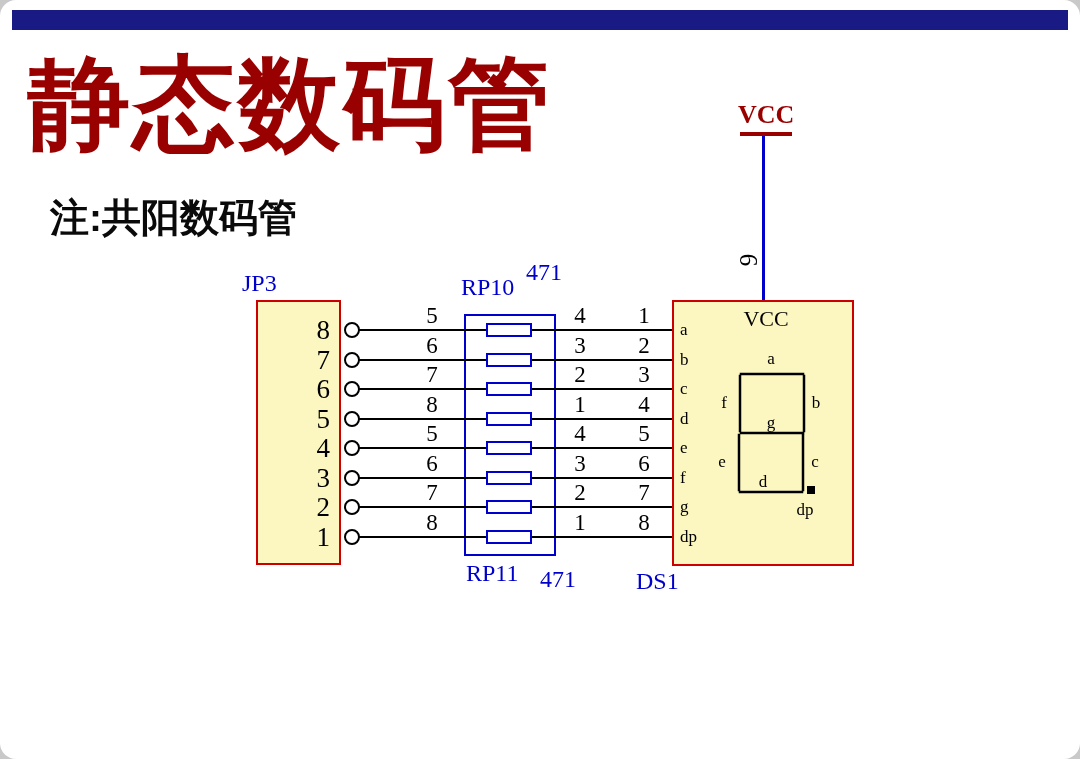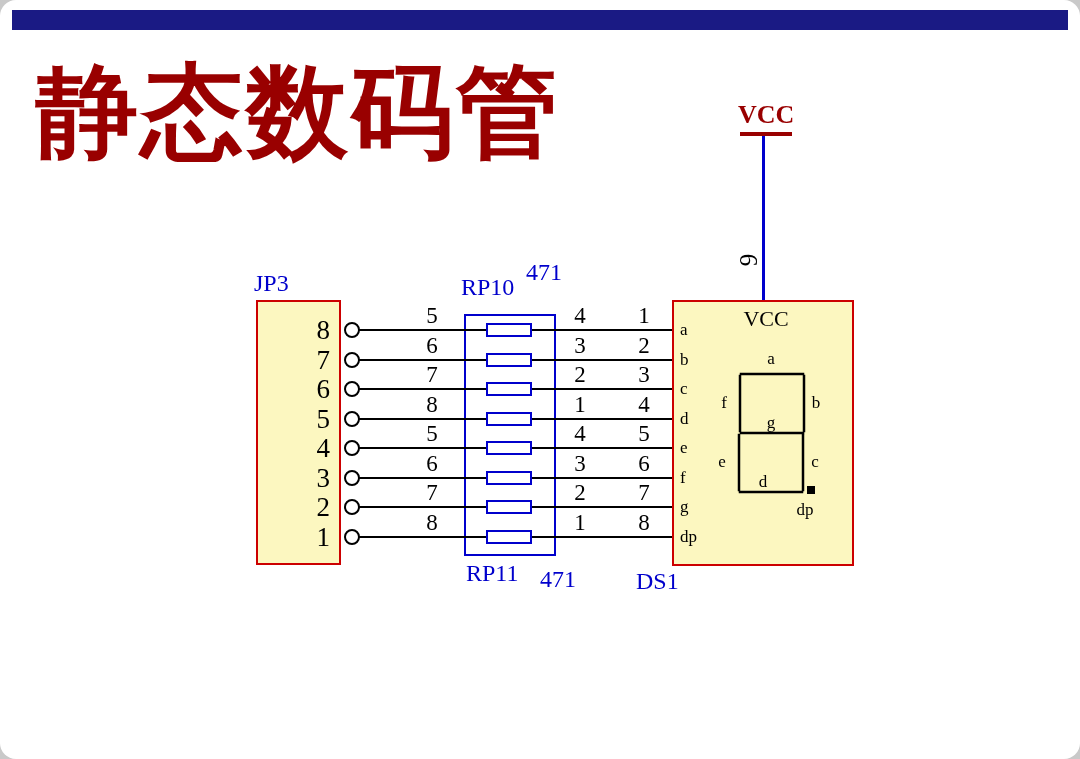"静态数码管" .title { margin: 8px -> 0 }
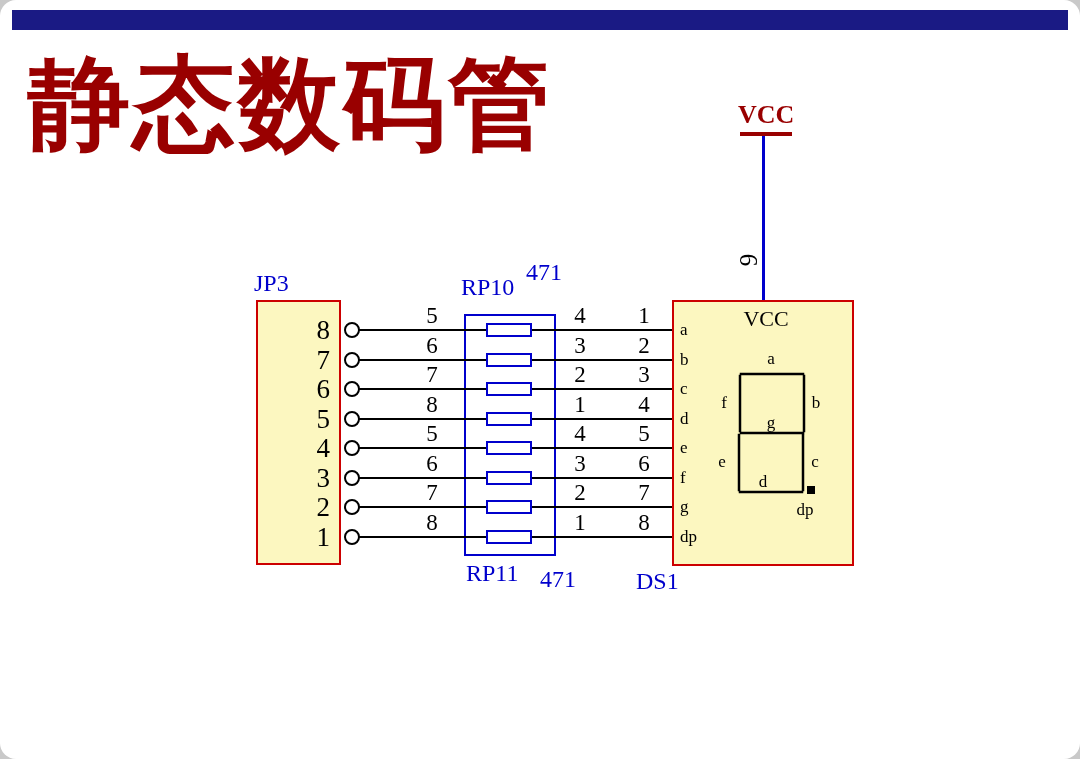"注:共阳数码管" div.subtitle { html: none -> <div>注:共阳数码管</div> }
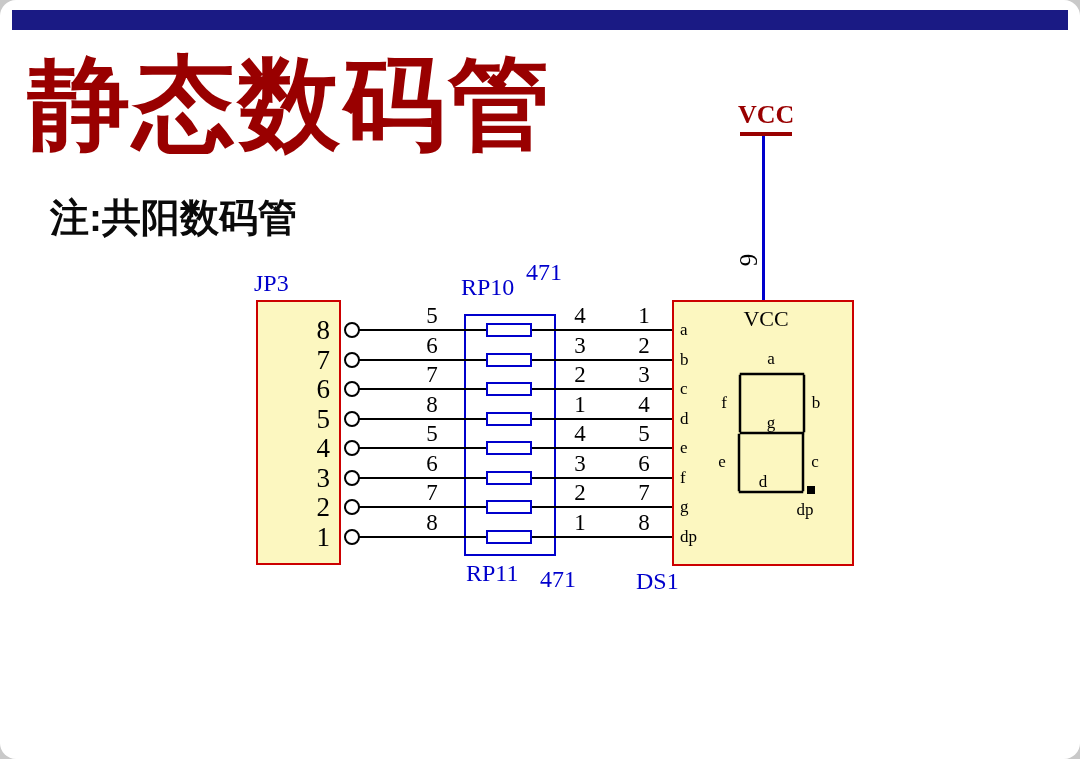"JP3" .jp3-label { left: 254px -> 242px }
